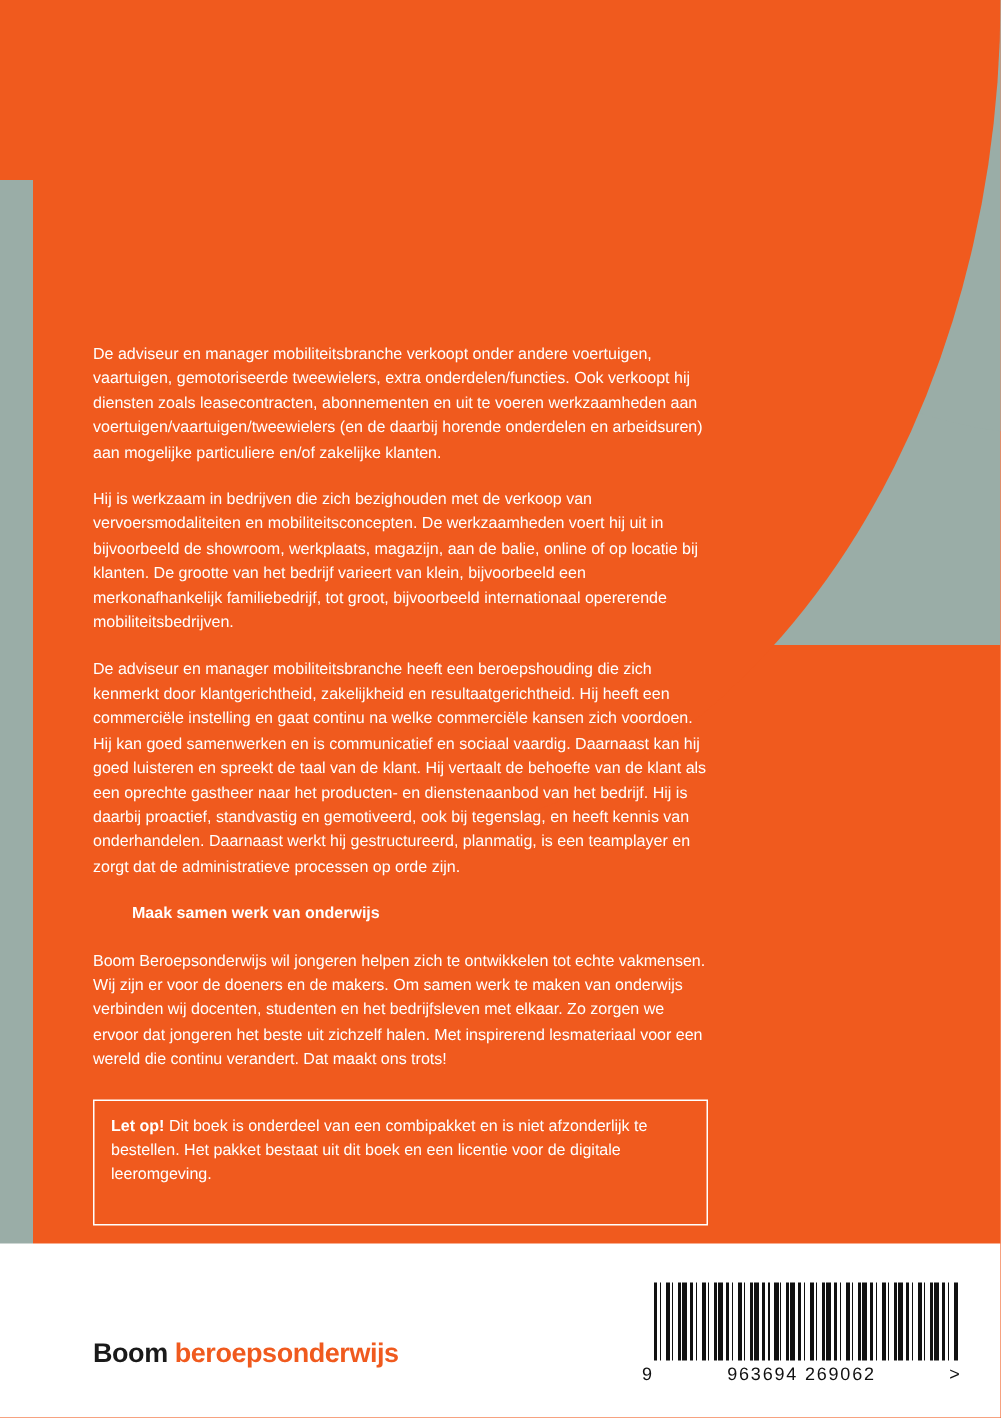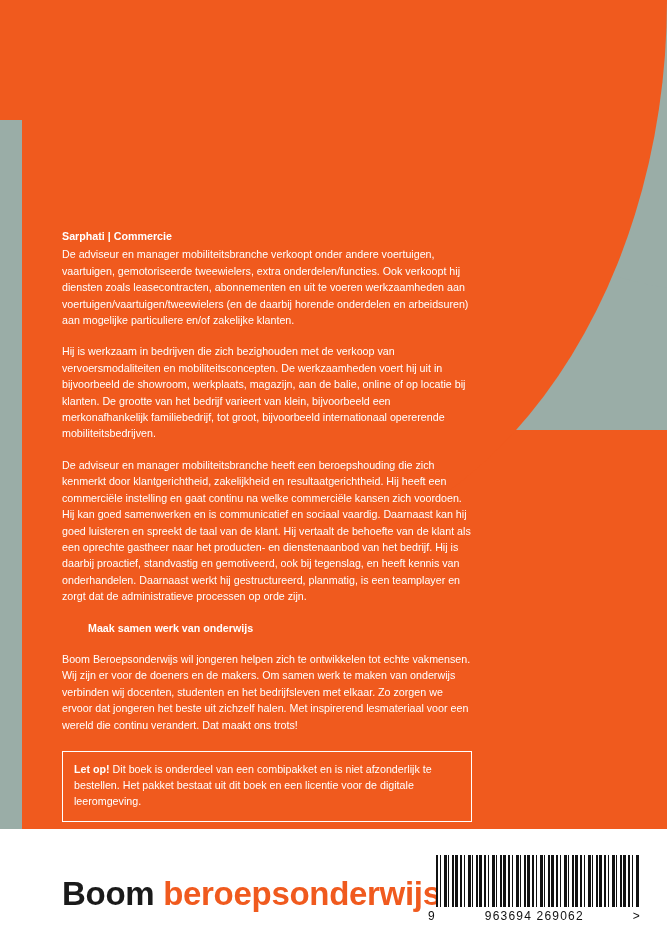"Sarphati | Commercie" h2 { html: <h2>Sarphati | Commercie</h2> -> none }
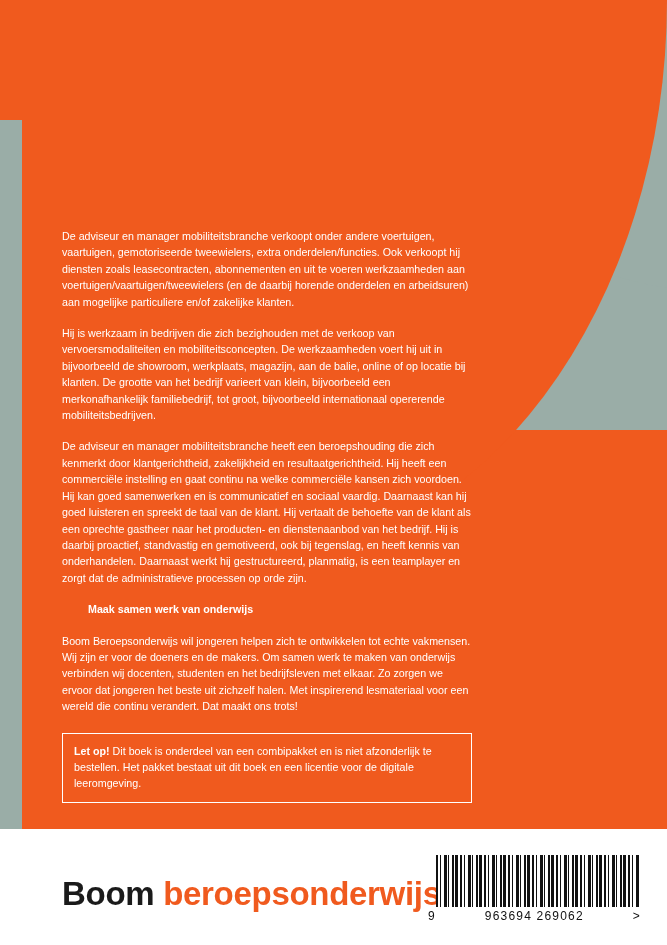"Let op! Dit boek is" .note-box { padding: 9px 11px 11px 11px -> 9px 11px 25px 11px }
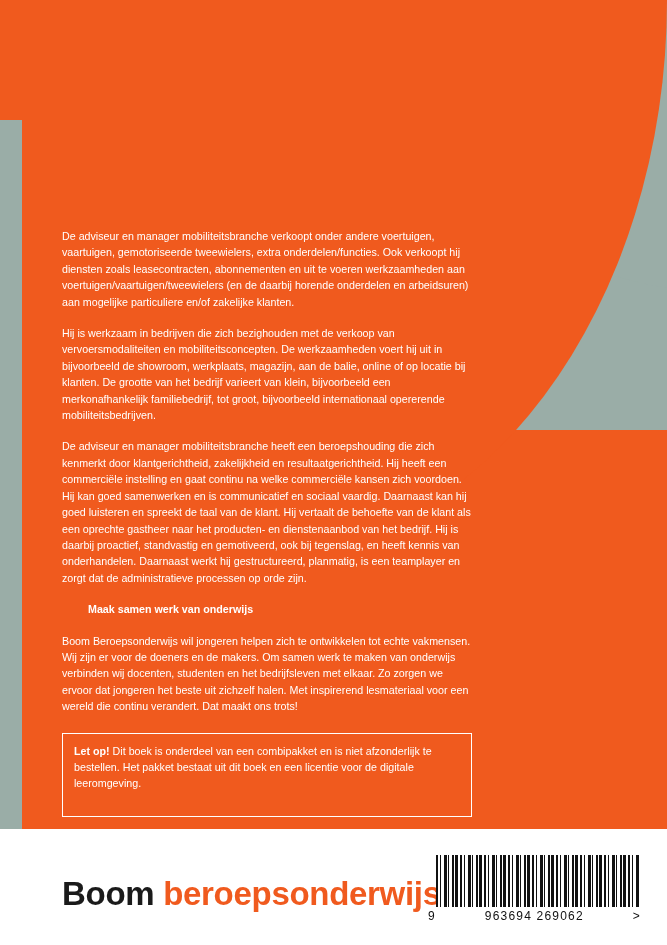"Boom beroepsonderwijs" .logo { font-size: 33px -> 18px }
